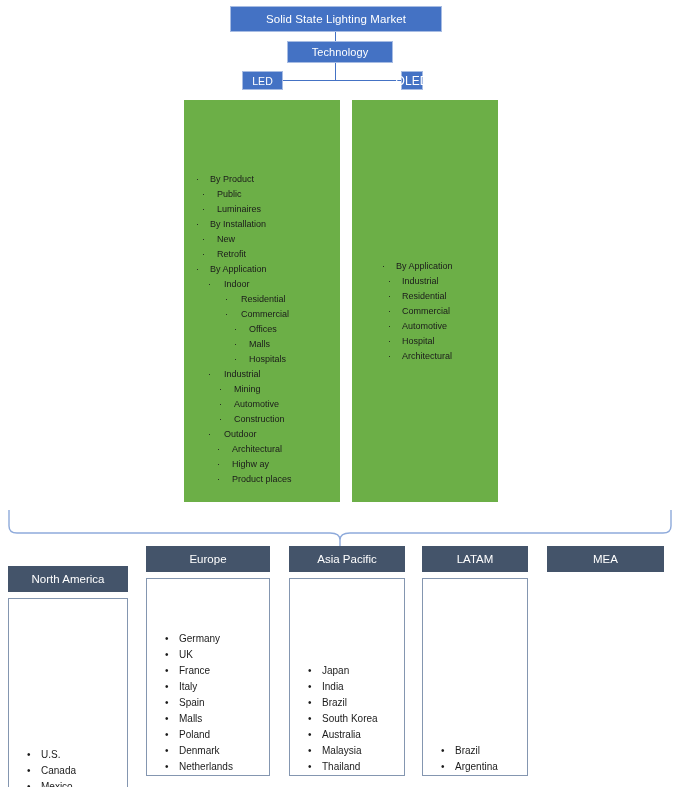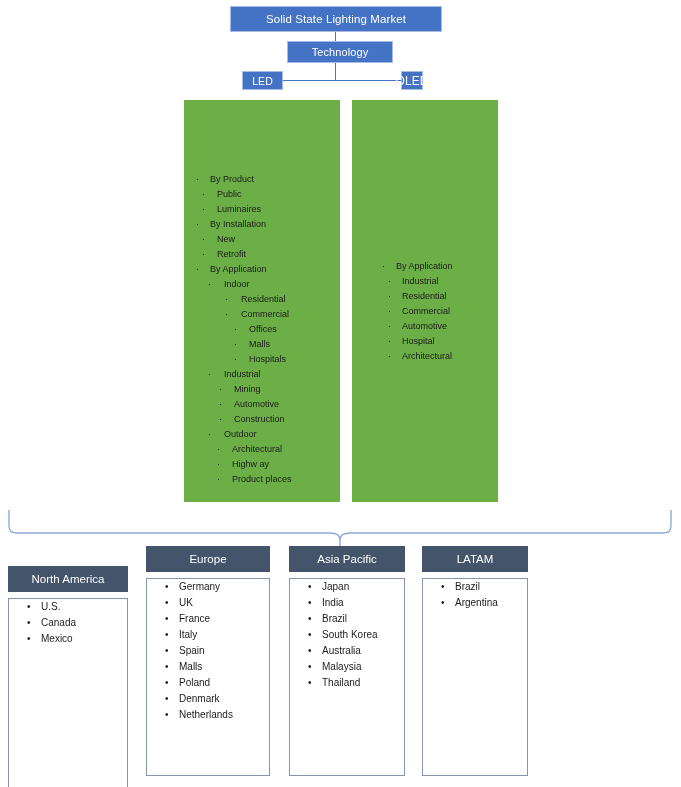"MEA" div.region-head { html: none -> <div> <span>MEA</span> </div> }
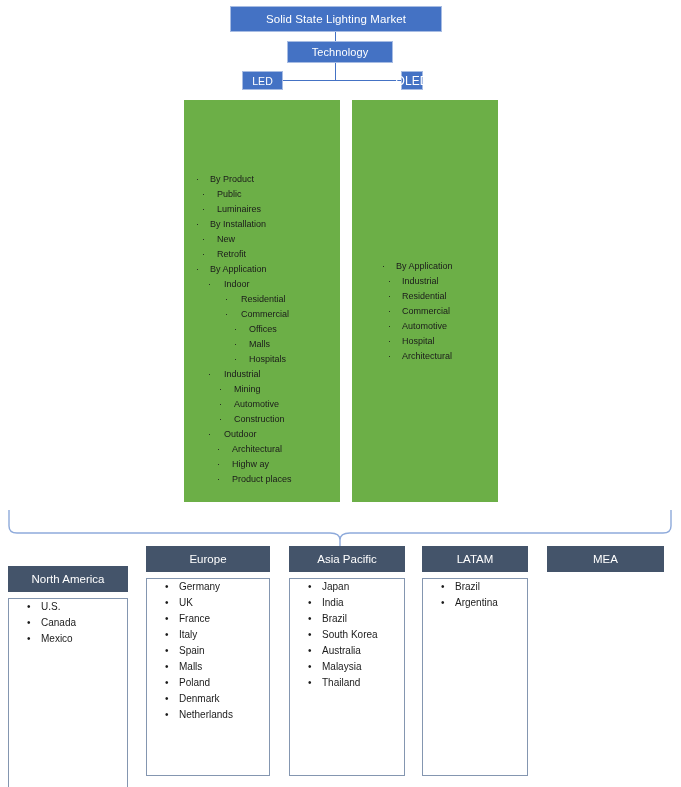"Germany" .region-body { align-items: flex-start -> flex-end }
